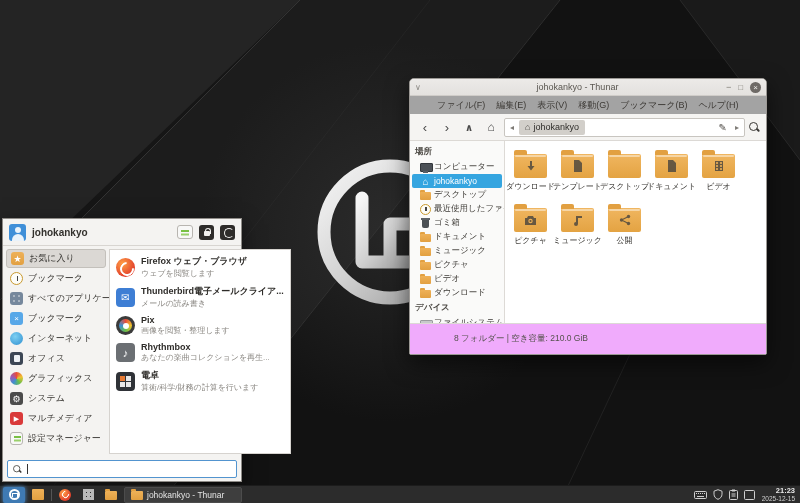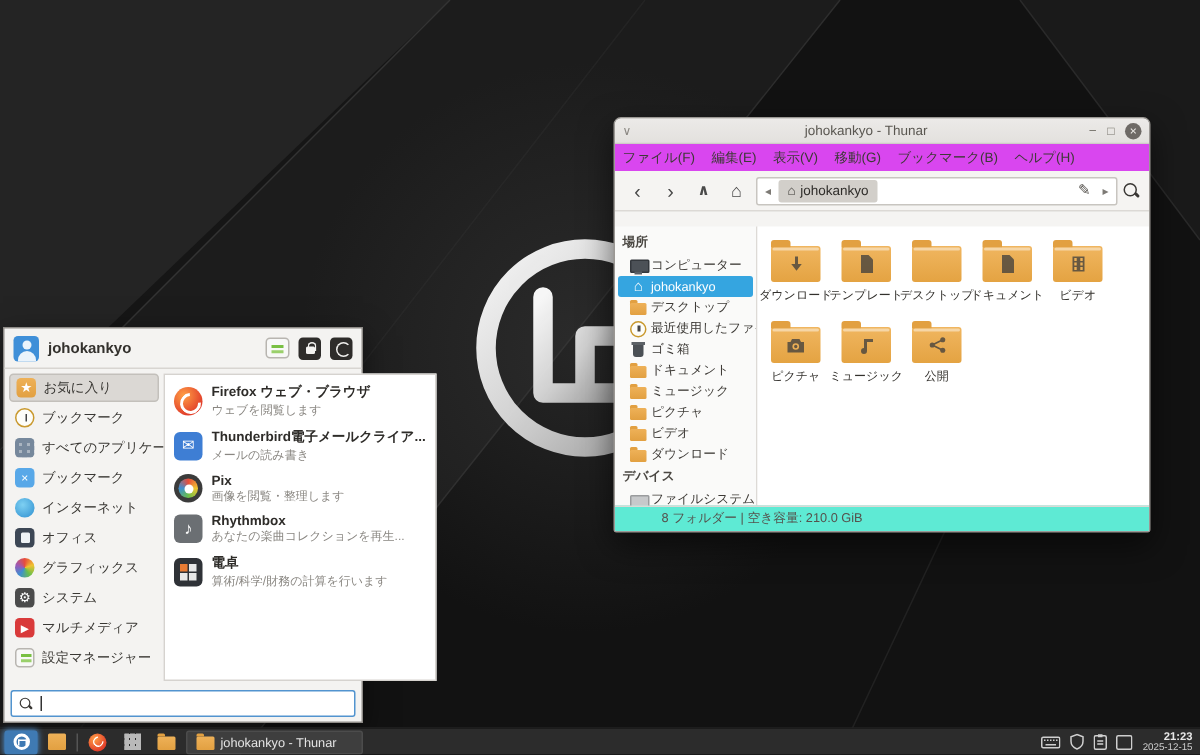"ファイル(F)" .menubar { background: #d946ef -> #a3a3a3; padding: 0 0 -> 0 22px }
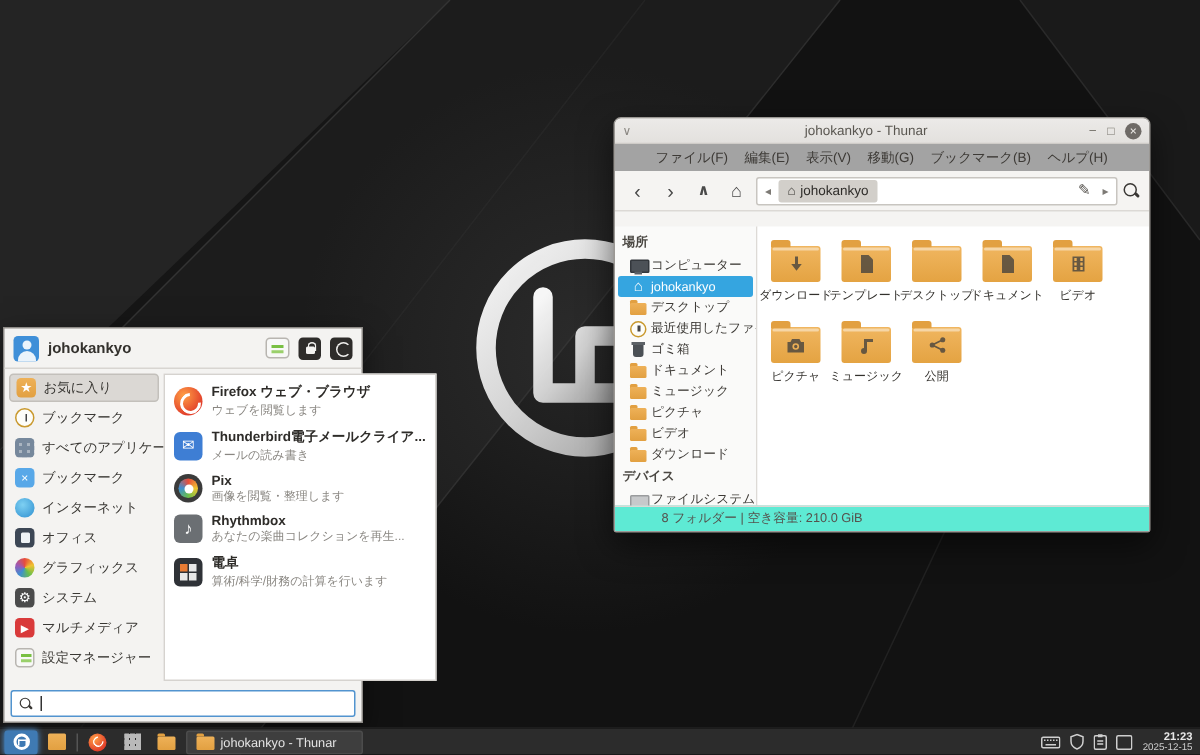"場所" .win-body { margin-top: 10px -> none }
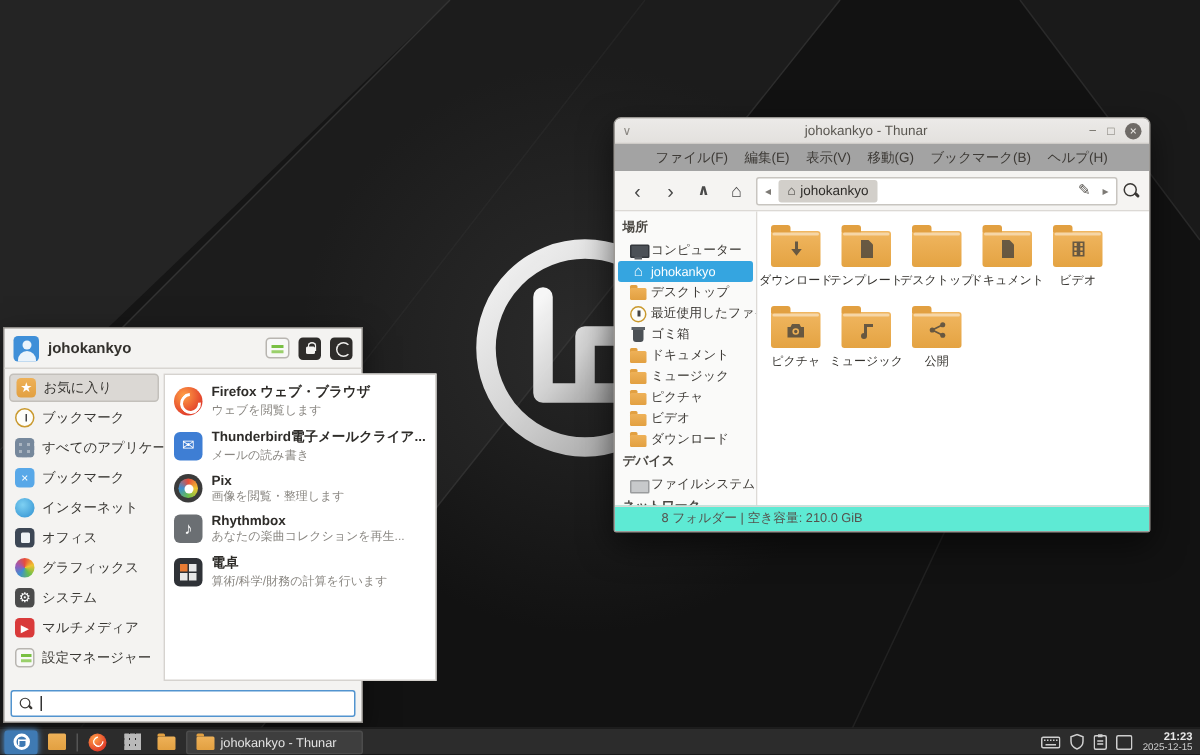"8 フォルダー | 空き容量: 210.0" .statusbar { background: #5eead4 -> #f0abfc; height: 17px -> 31px; padding-left: 31px -> 44px }
